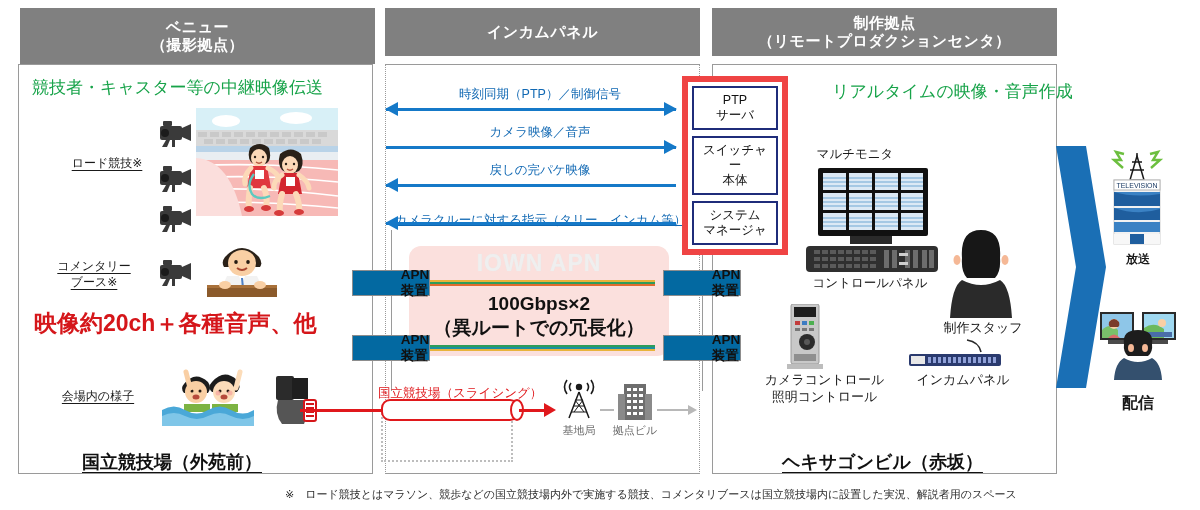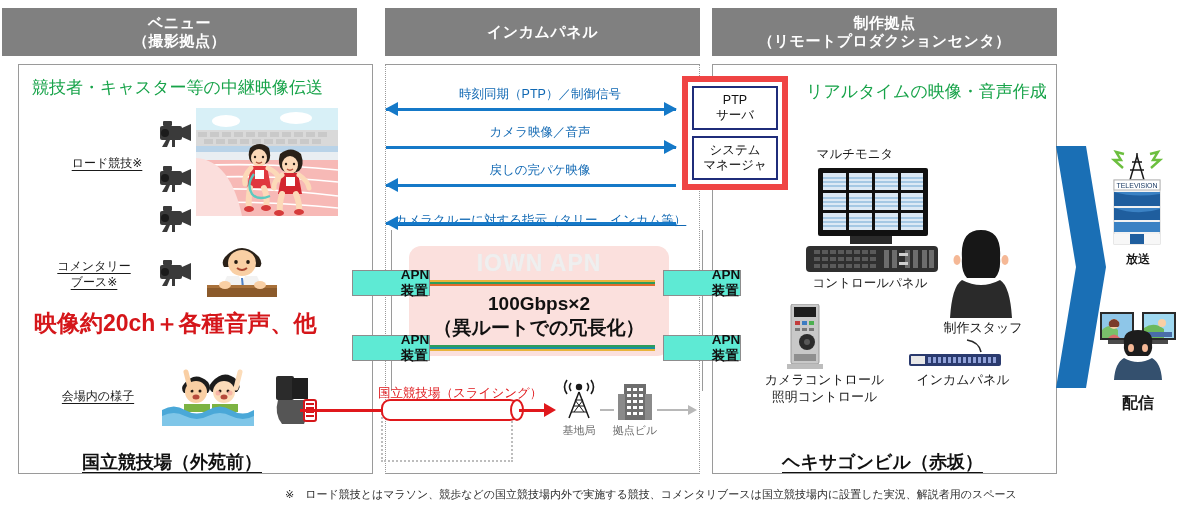"ベニュー" .hdr.venue { height: 48px -> 56px; left: 2px -> 20px }
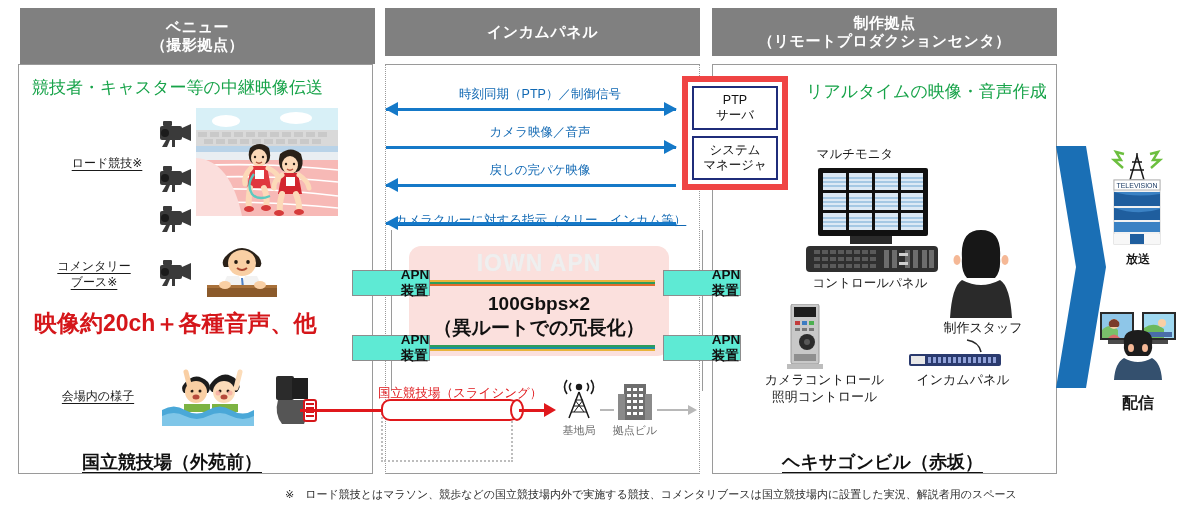"リアルタイムの映像・音声作成" div.greentitle { left: 806px -> 832px }
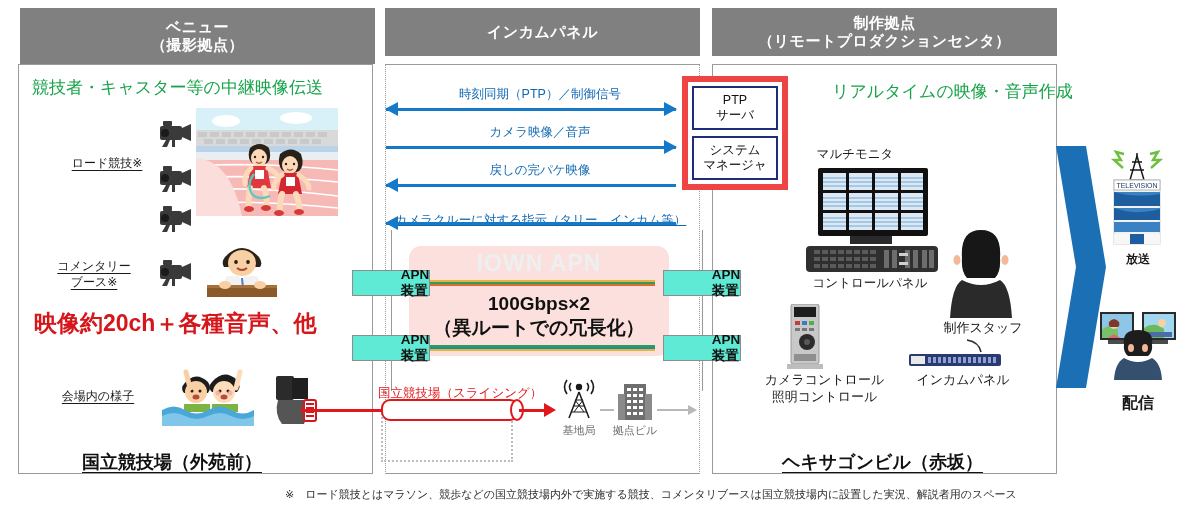"スイッチャー" div.devbox { html: none -> <div>スイッチャー 本体</div> }
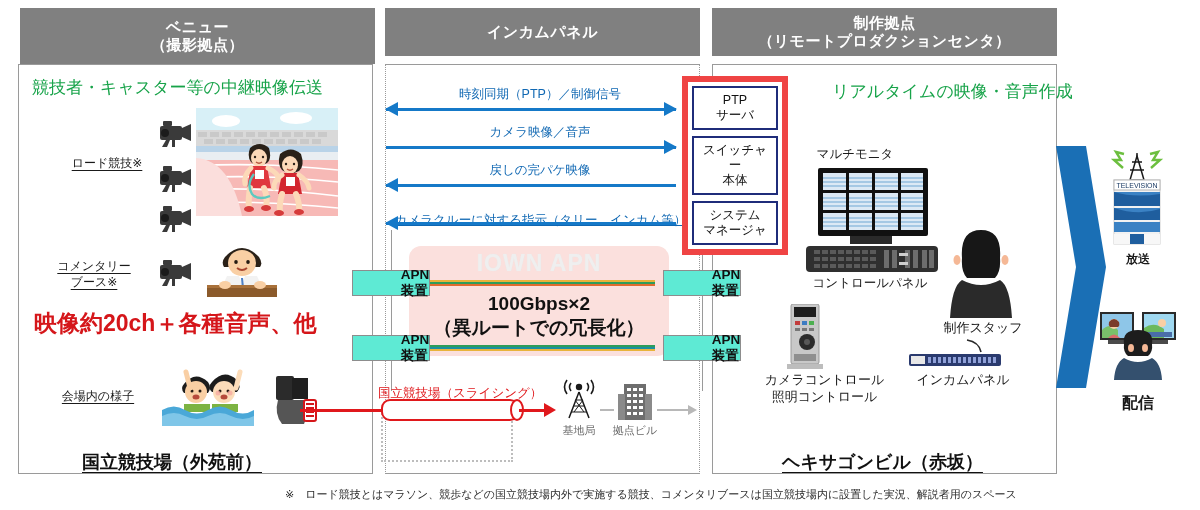"APN装置" .apnbox { background: #5eead4 -> #0369a1 }
